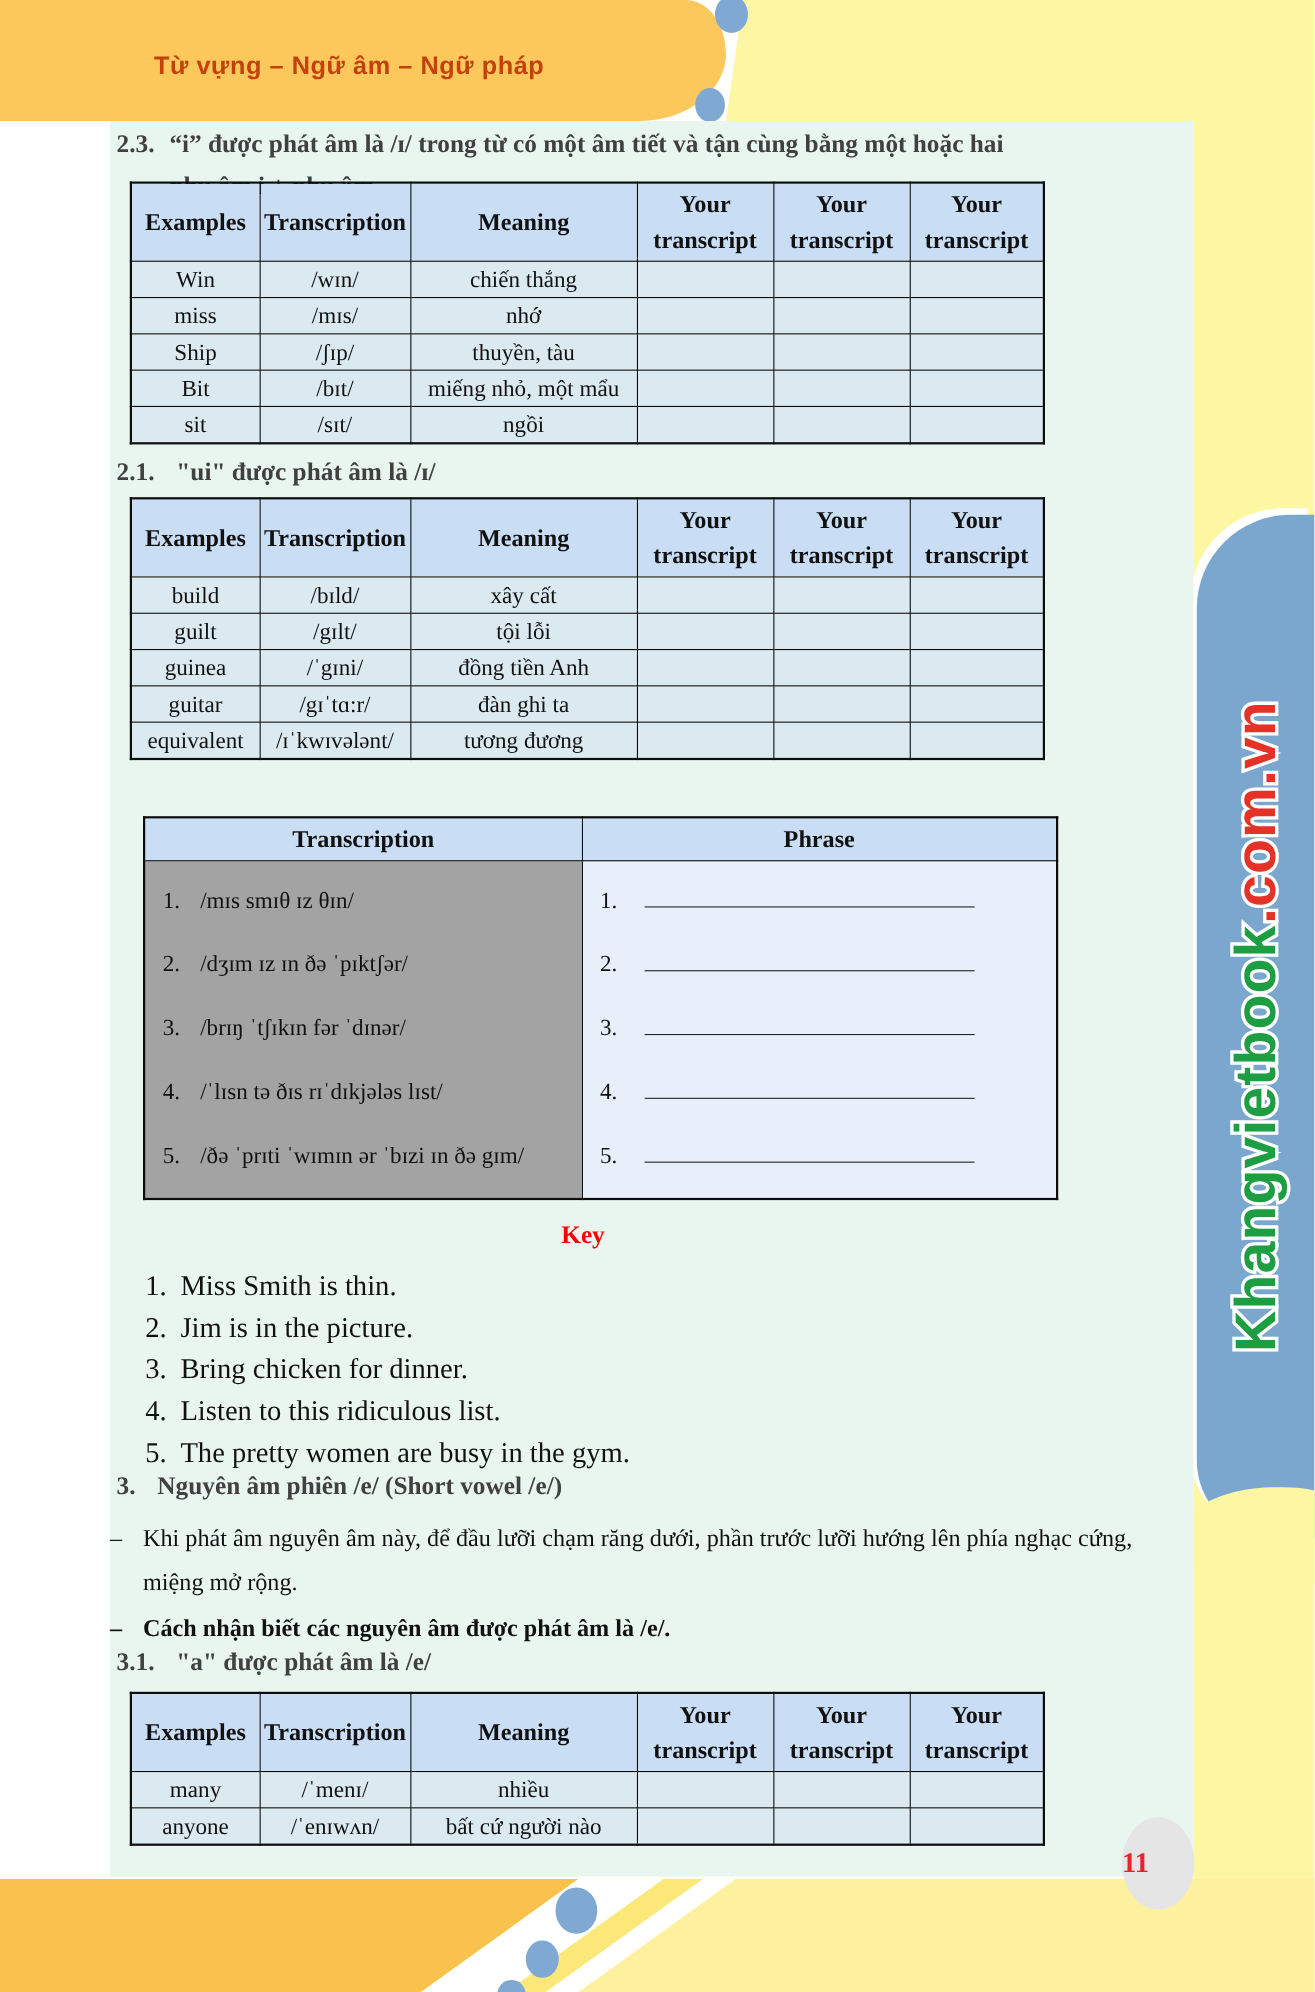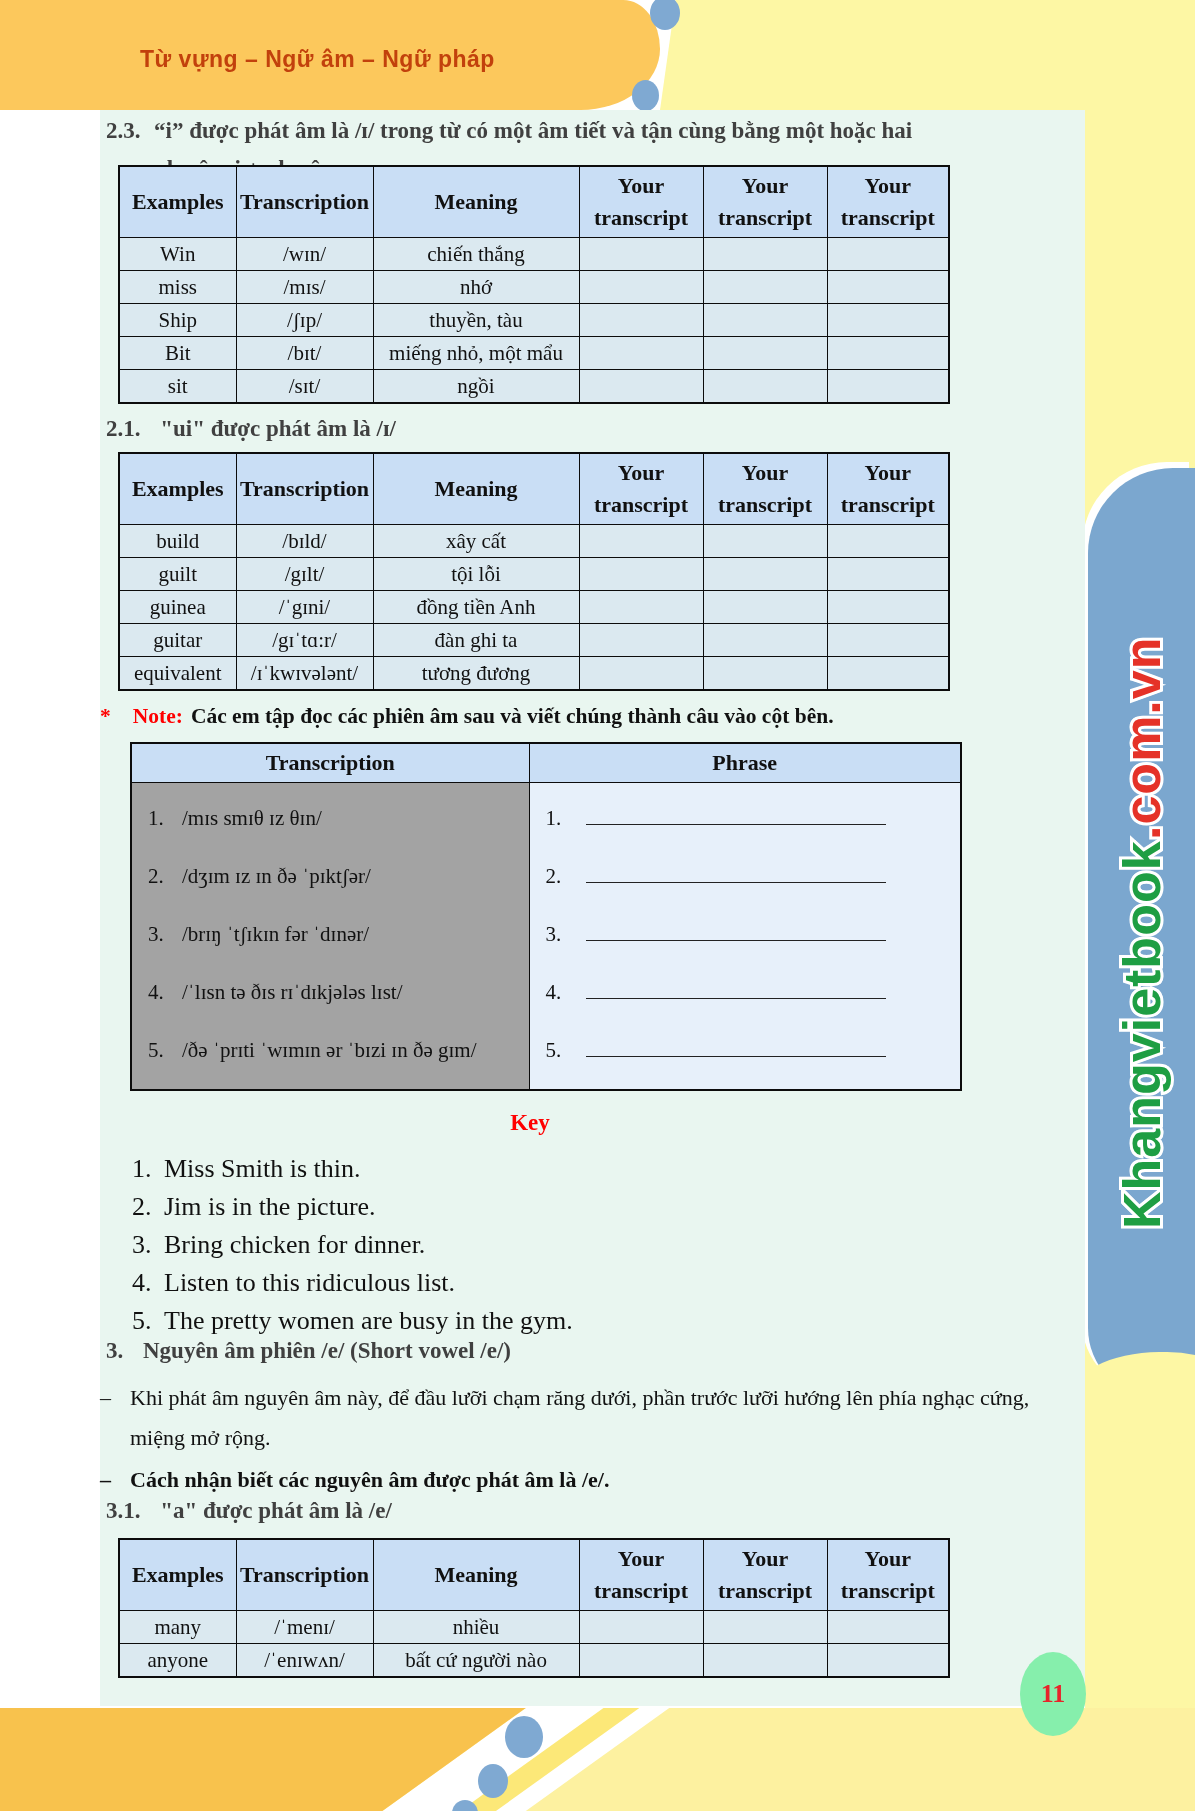"* Note: Các em tập" div.abs { html: <div> <span>*</span><span>Note:</span><span>Các em tập đọc các phiên âm sau và viết chúng thành câu vào cột bên.</span> </div> -> none }
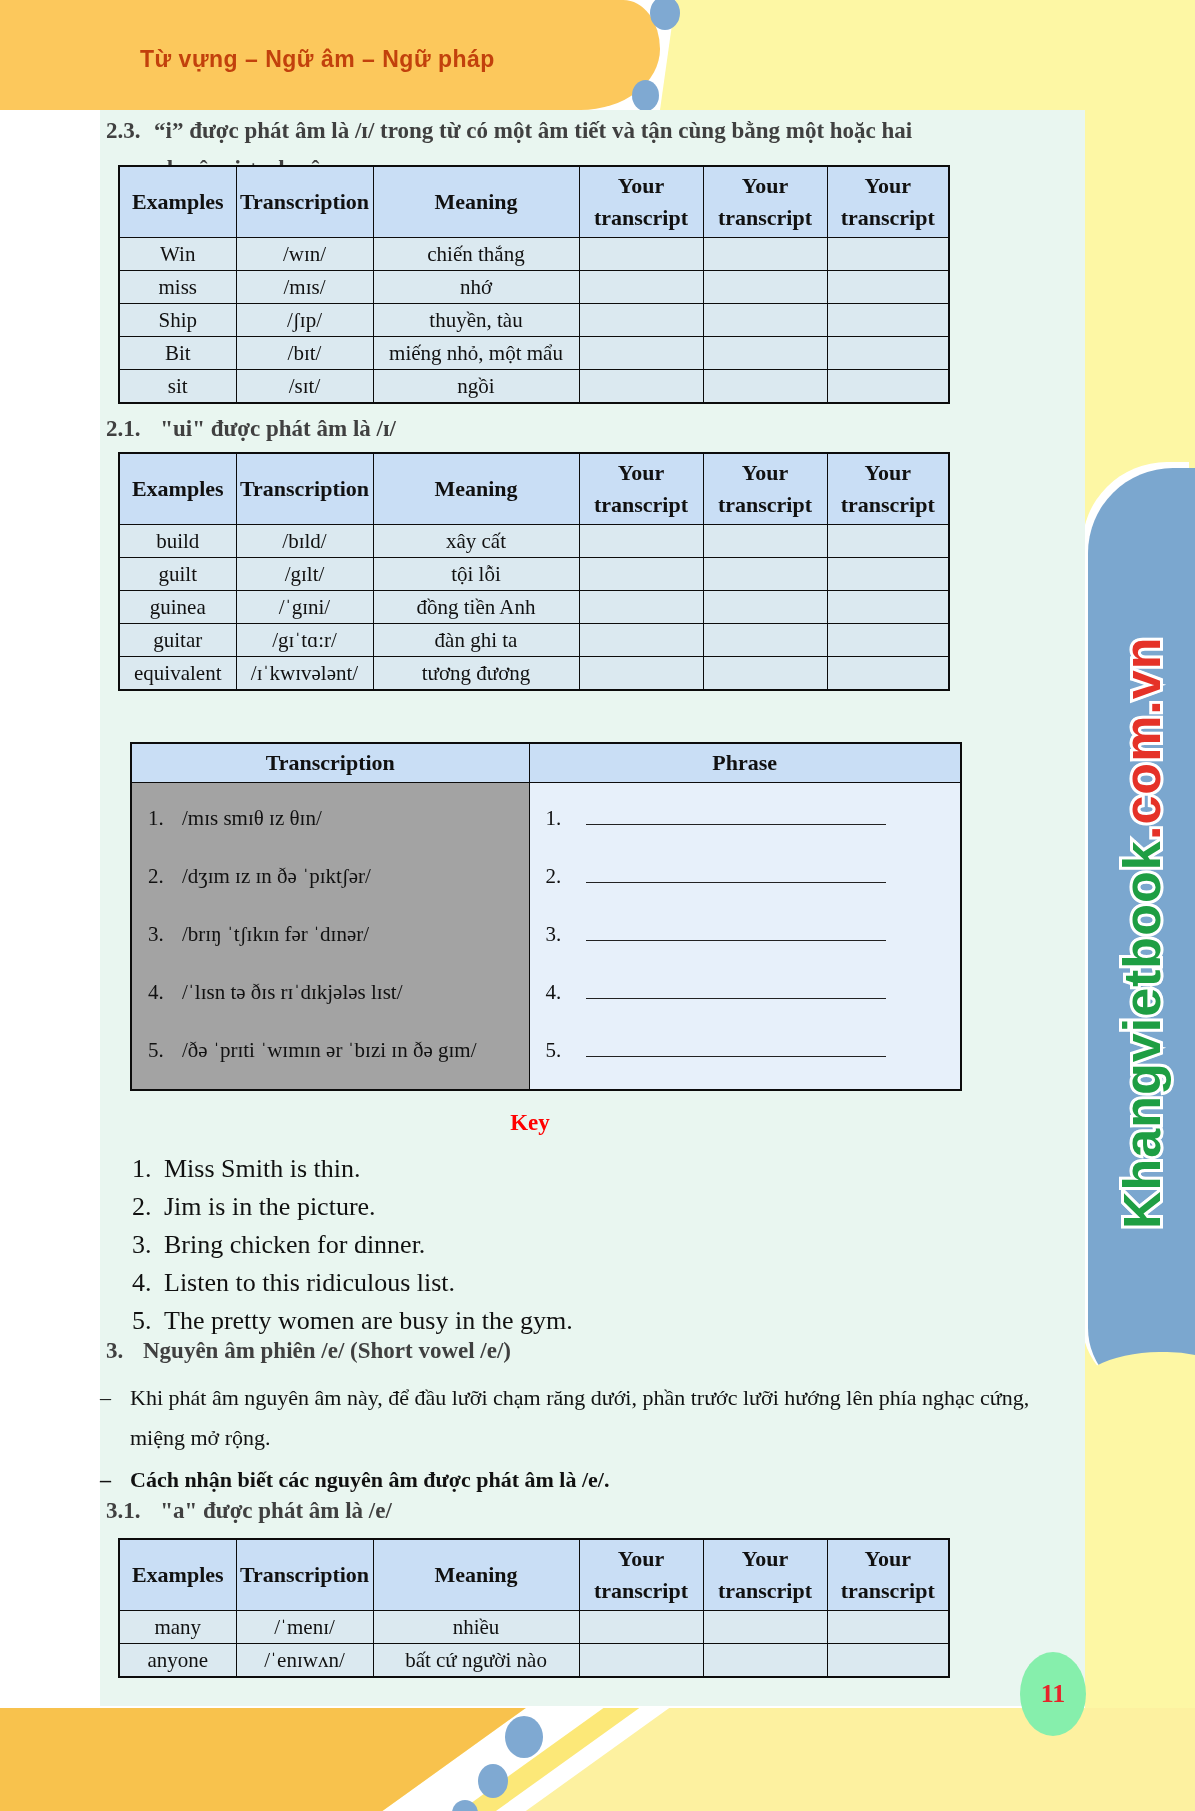"11" .page-oval { background: #86efac -> #e5e5e5; justify-content: center -> flex-start }
